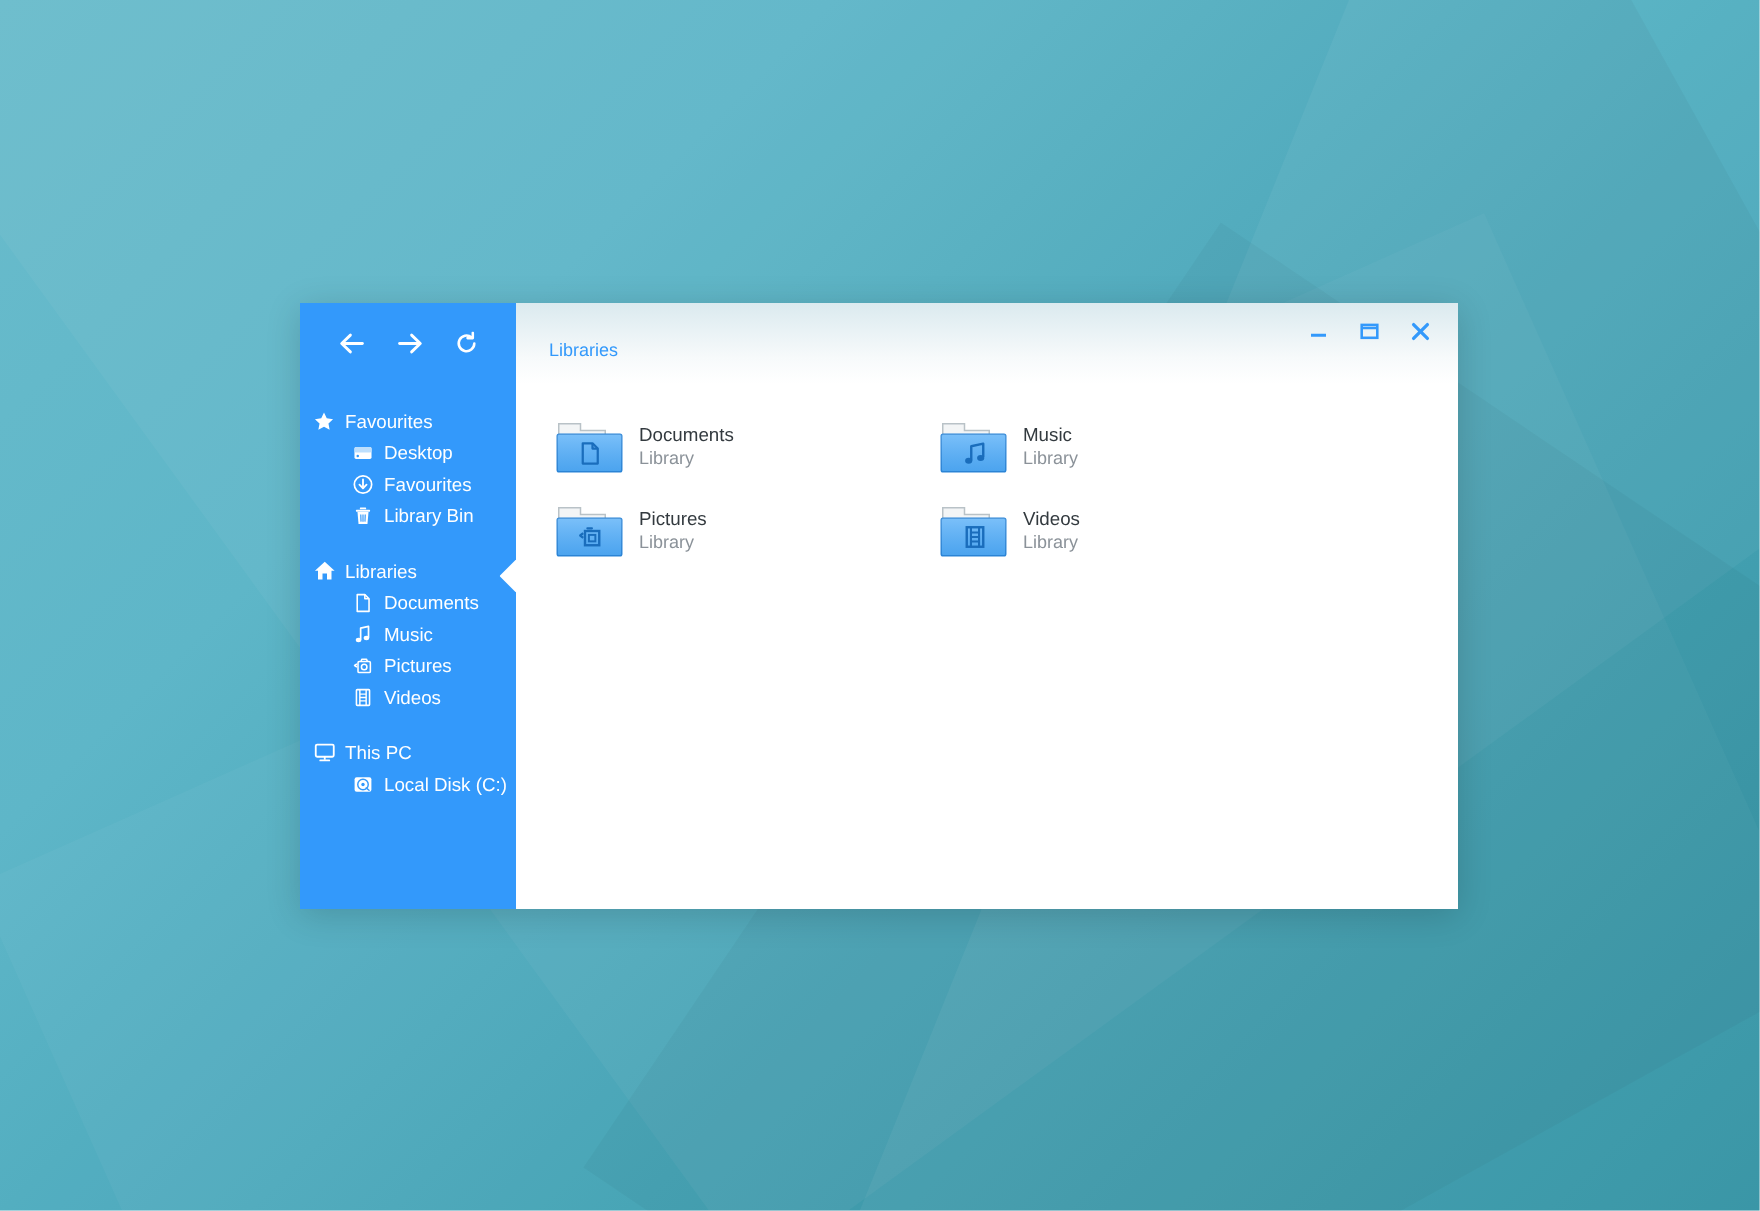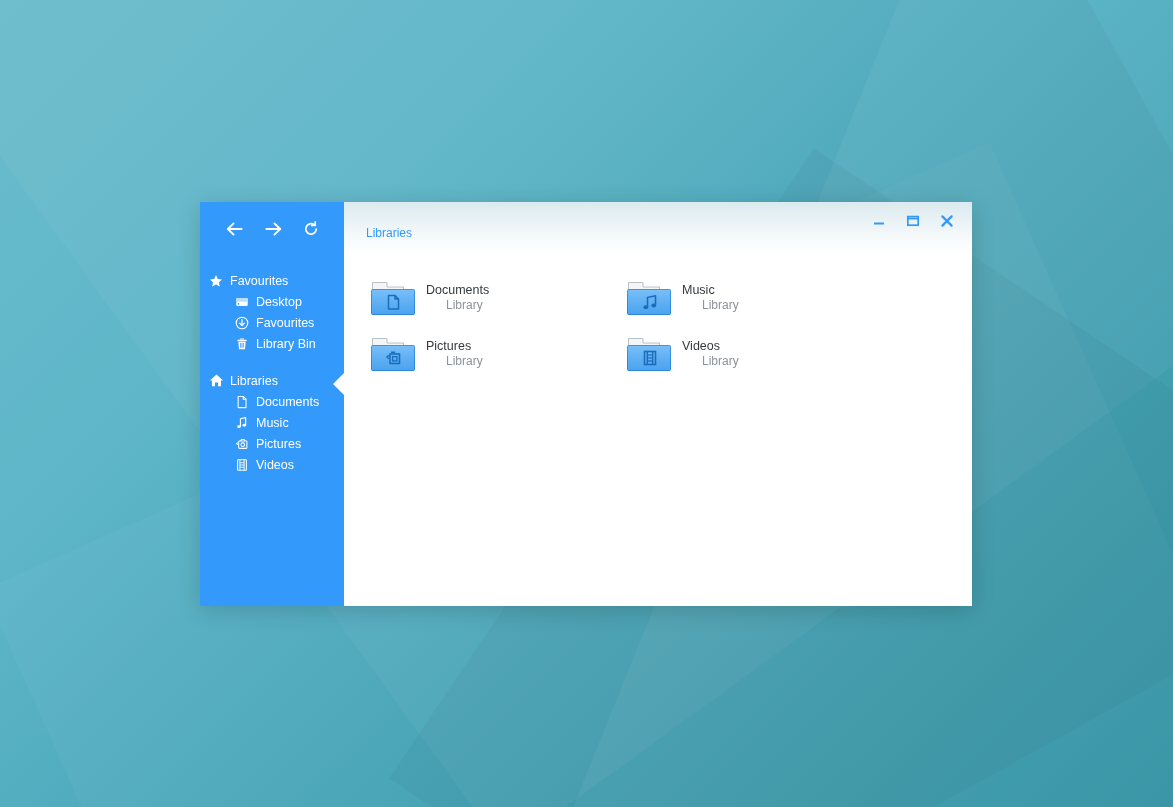"Library" .file-sub { margin-left: 20px -> none }
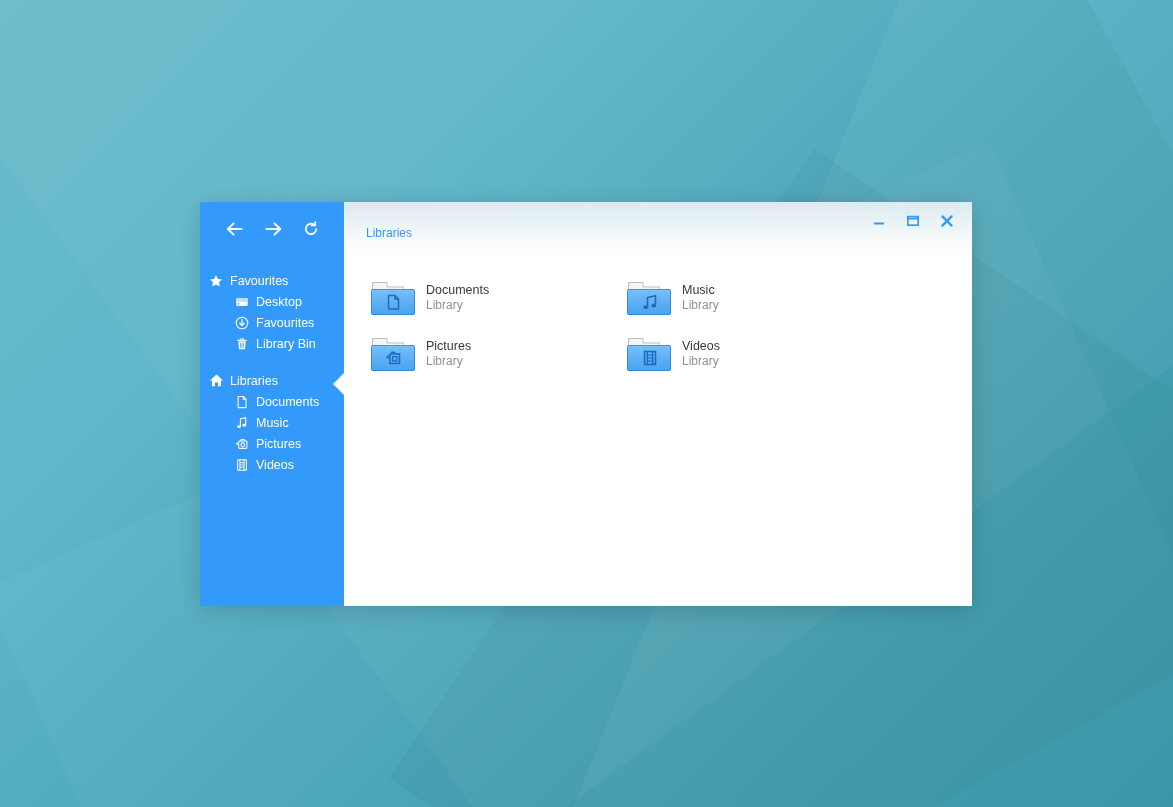"This PC" div.tree-group { html: none -> <div> <div> <span> <svg> <rect></rect> <line></line> <line></line> </svg> </span> <span>This PC</span> </div> <div> <span> <svg> <rect></rect> <circle></circle> <circle></circle> <path></path> </svg> </span> <span>Local Disk (C:)</span> </div> </div> }
